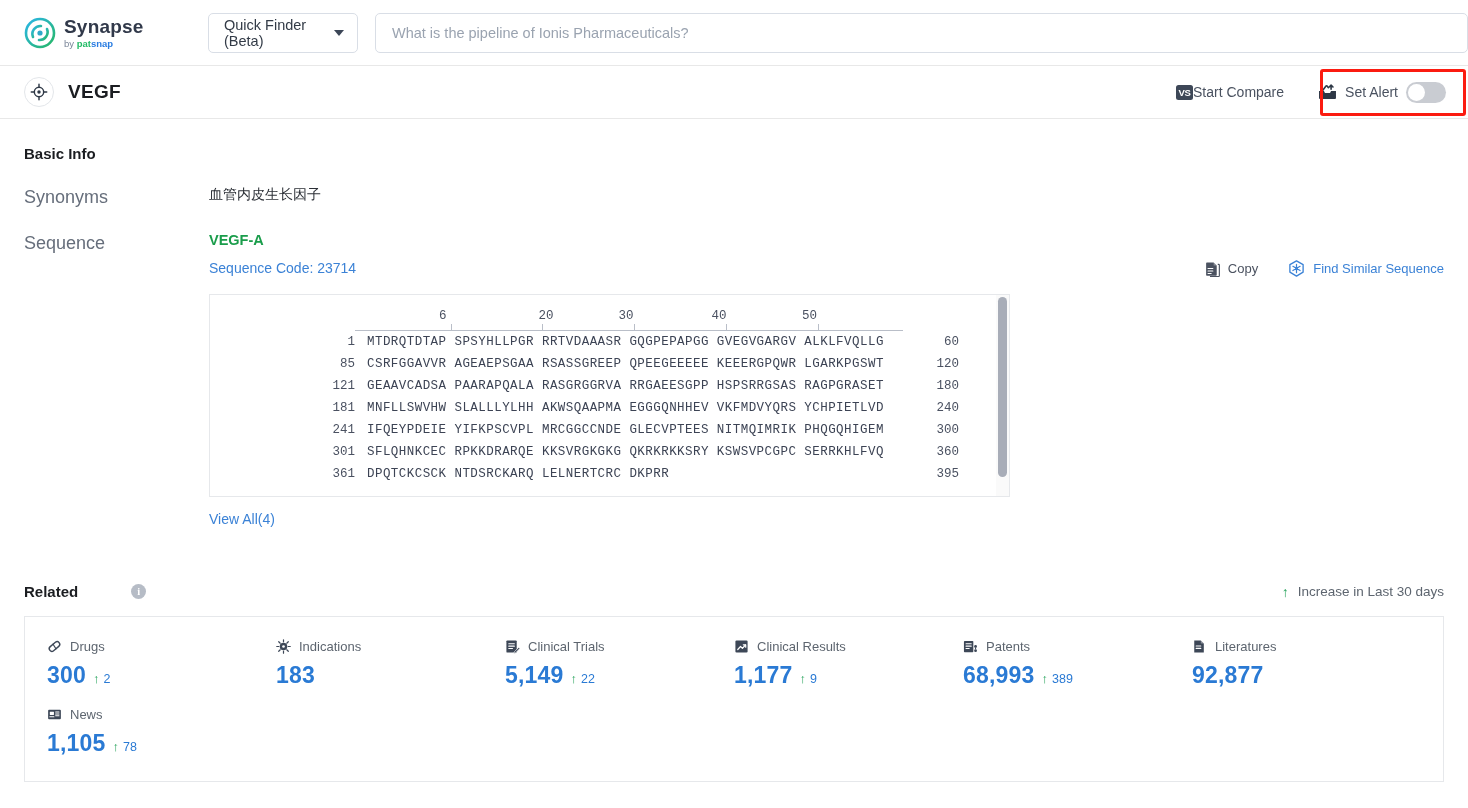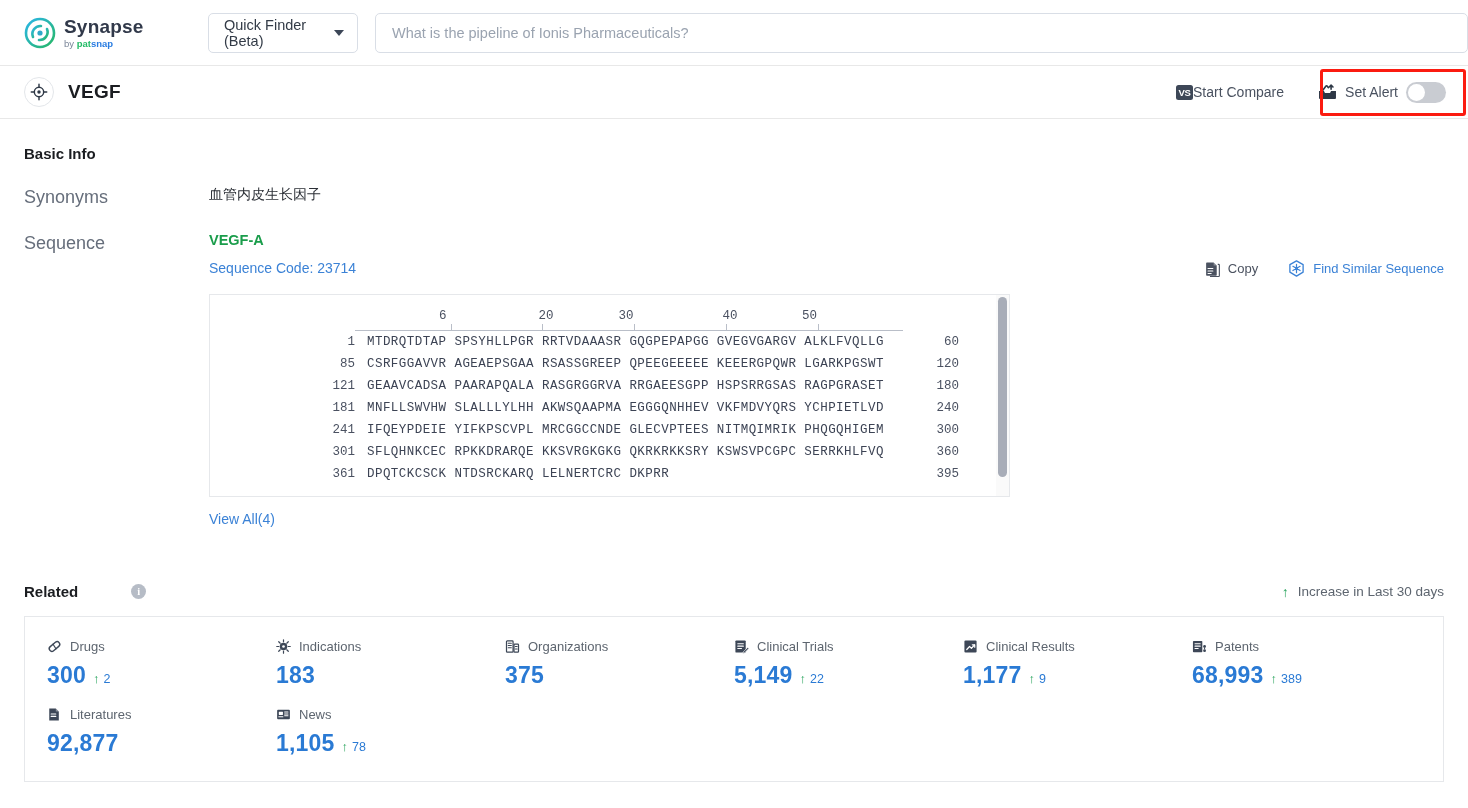"40" span.tick { left: 375px -> 364px }
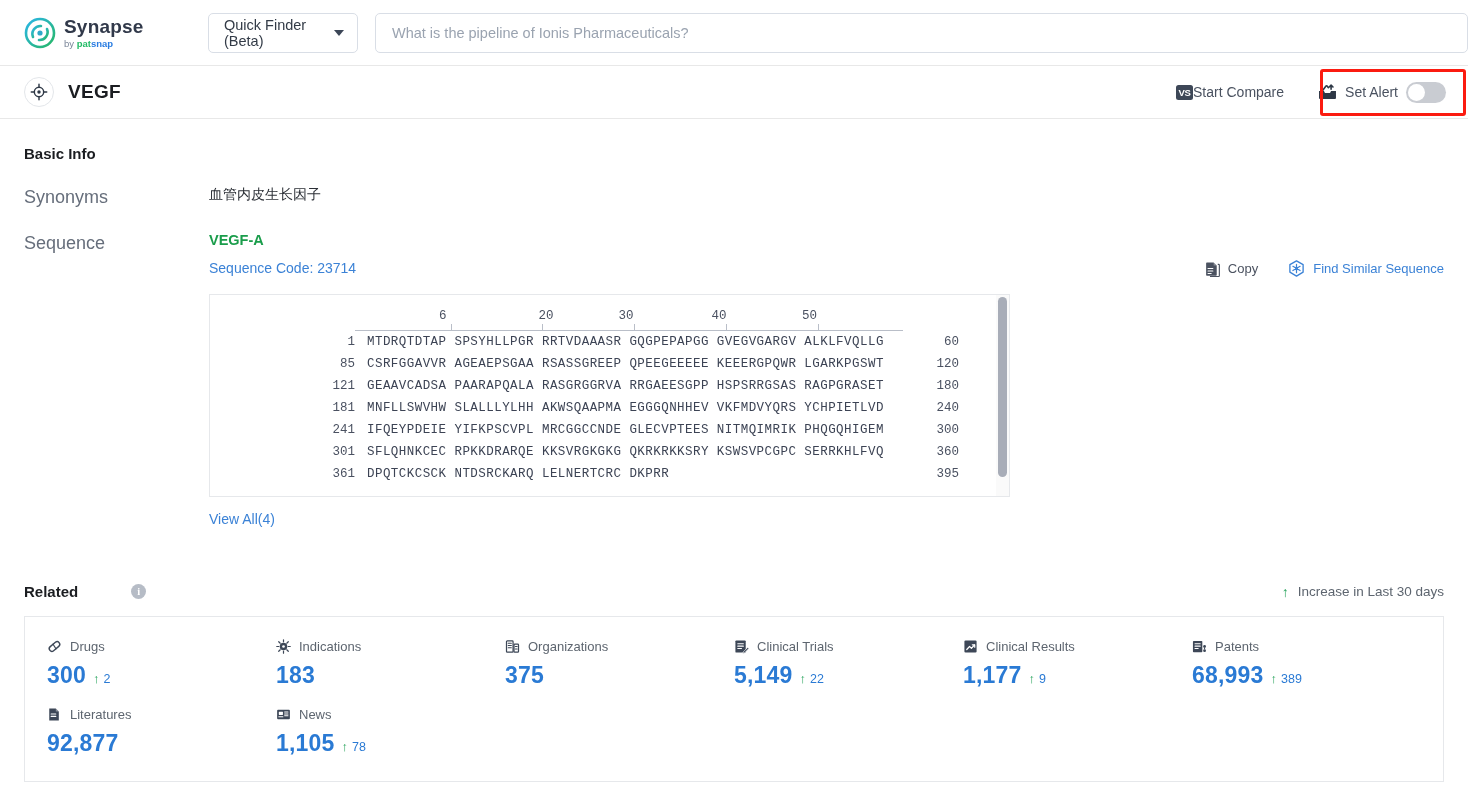"Organizations" div { html: <div> <div> <span> <svg> <rect></rect> <rect></rect> <path></path> </svg> </span> <span>Organizations</span> </div> <div> <span>375</span> </div> </div> -> none }
